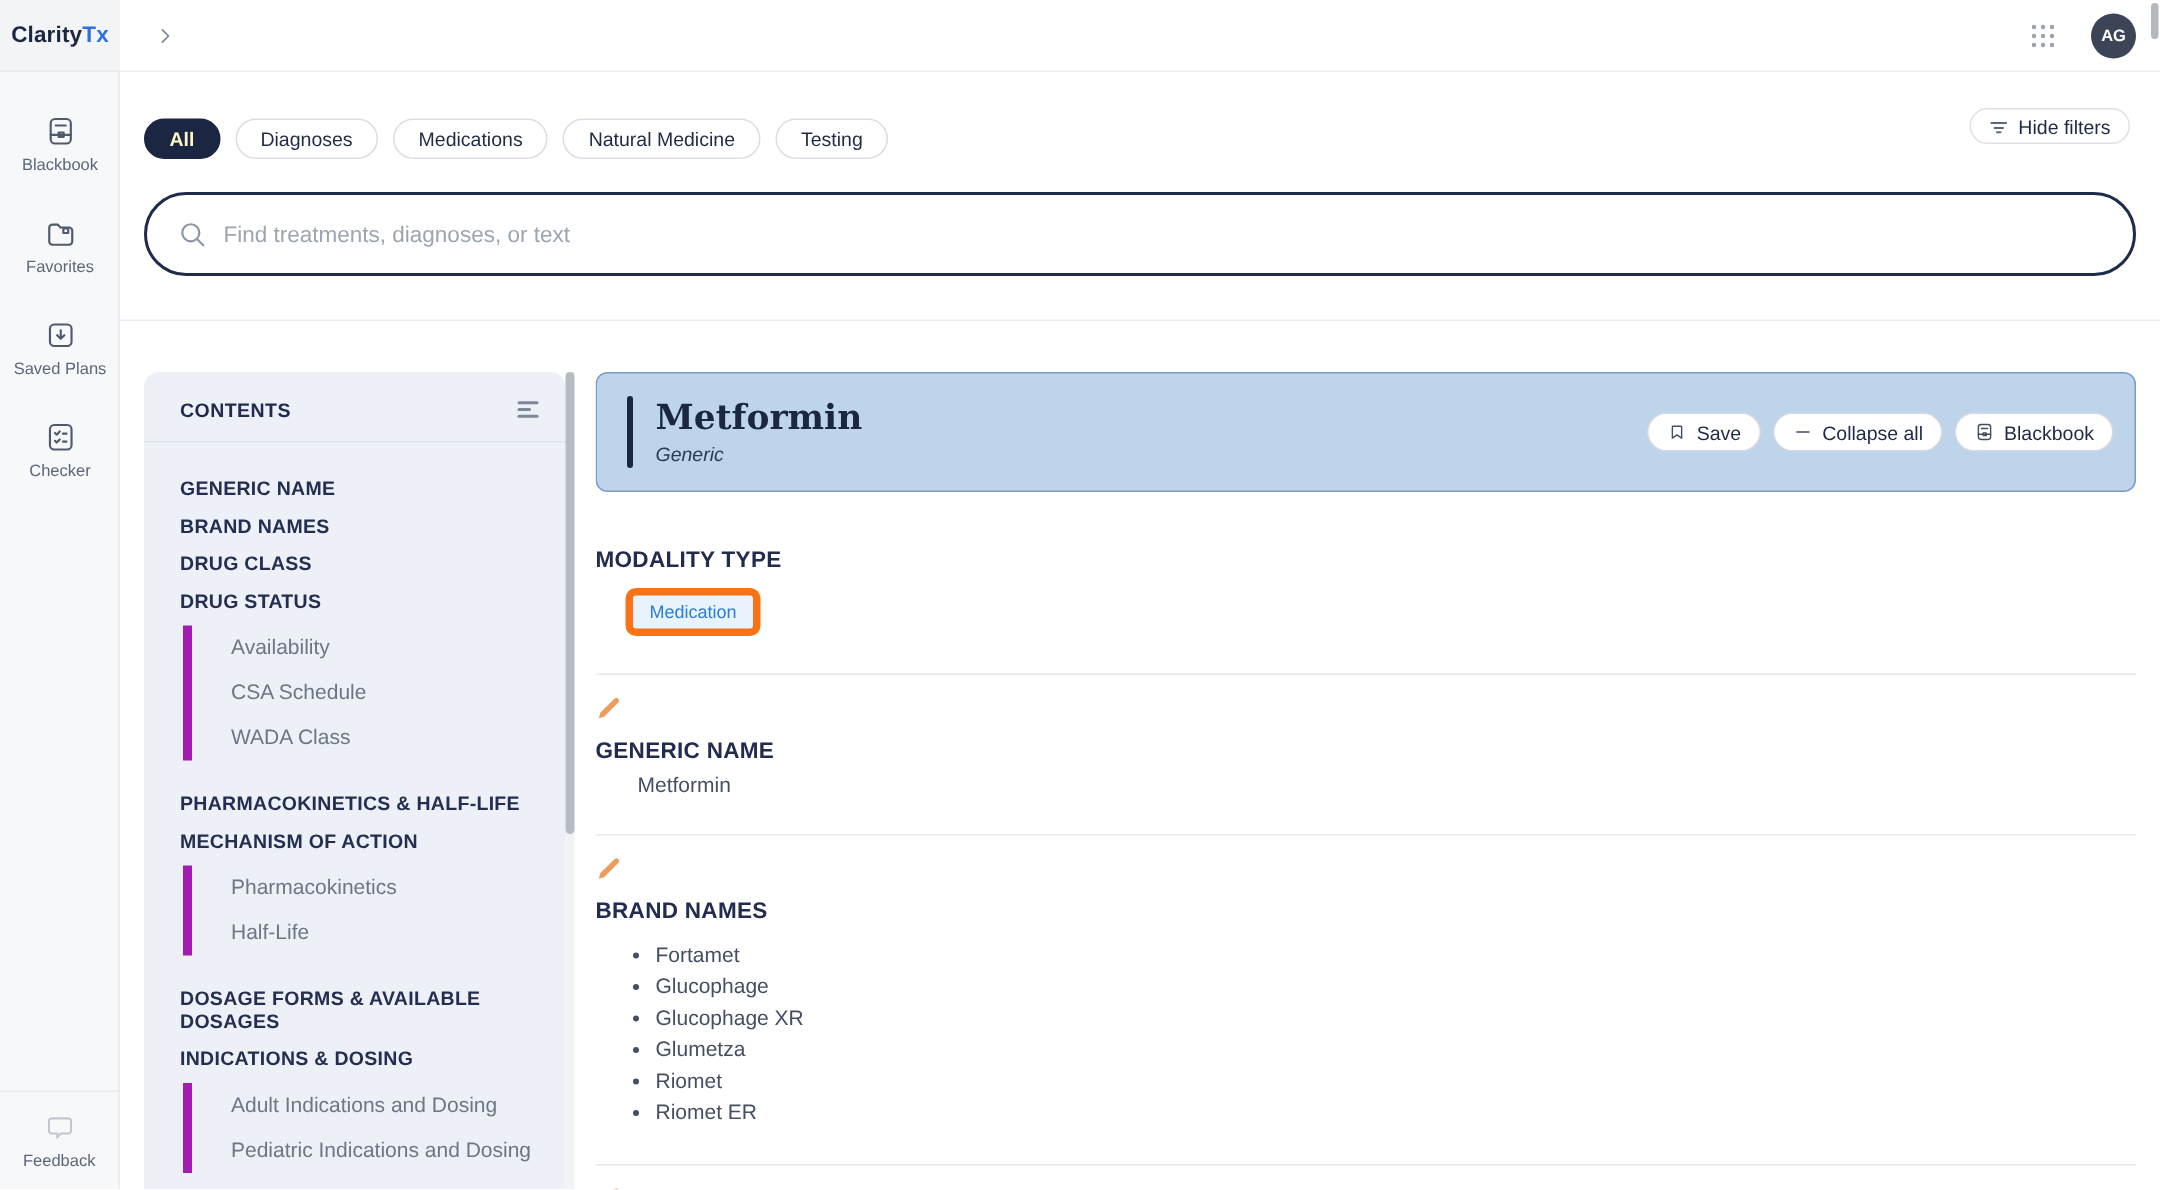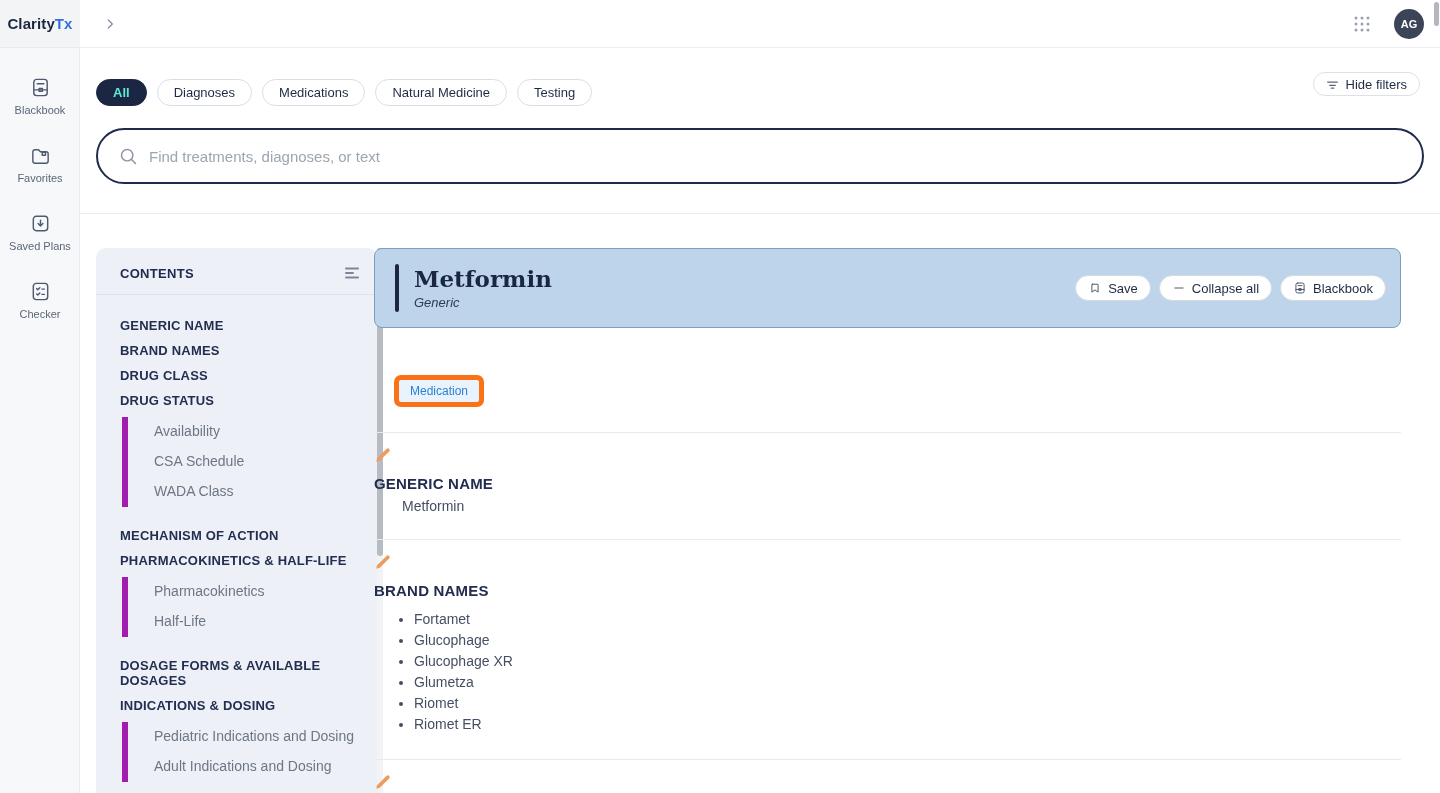"All" .pill.active { color: #5eead4 -> #fef9c3 }
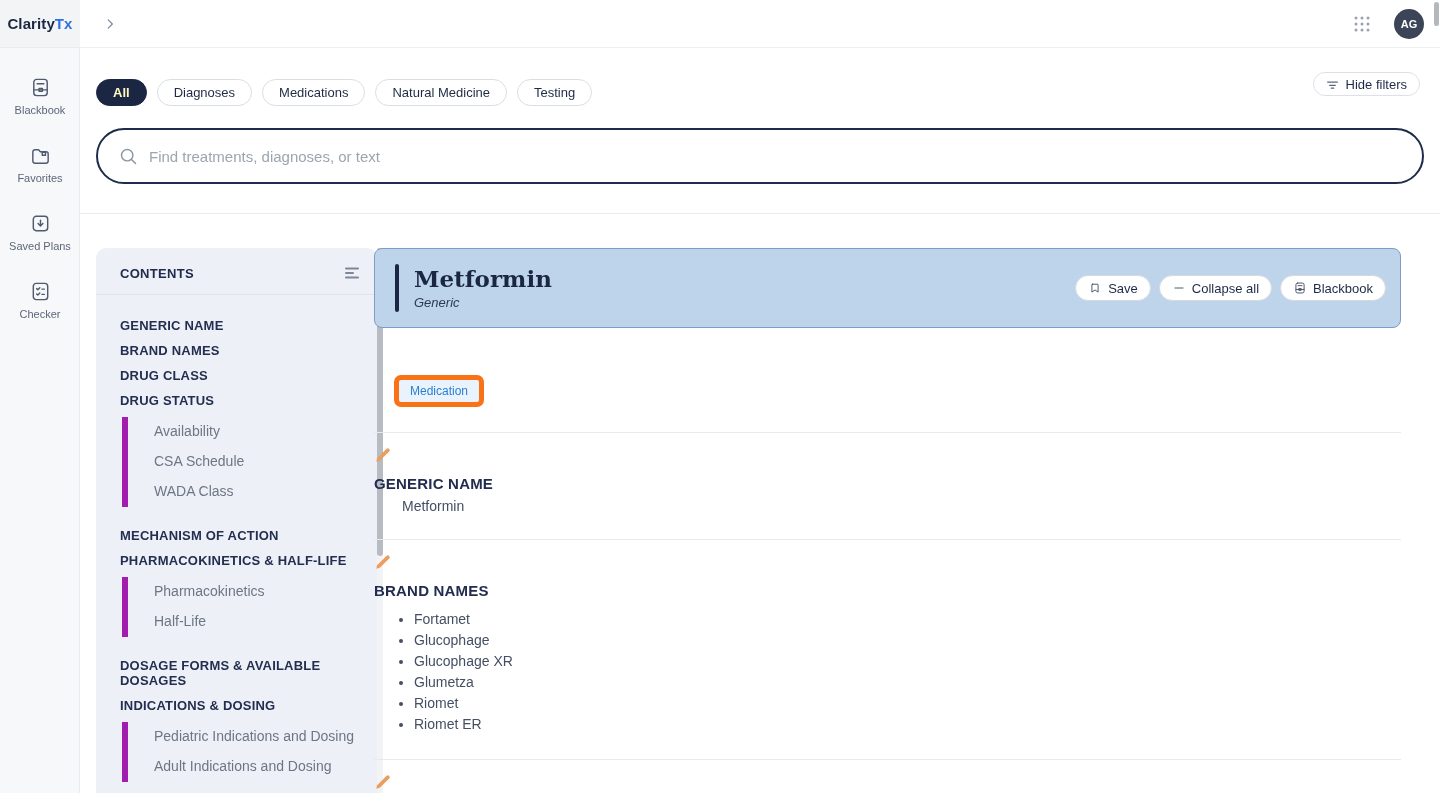"Metformin" .main { left: 374px -> 397px }
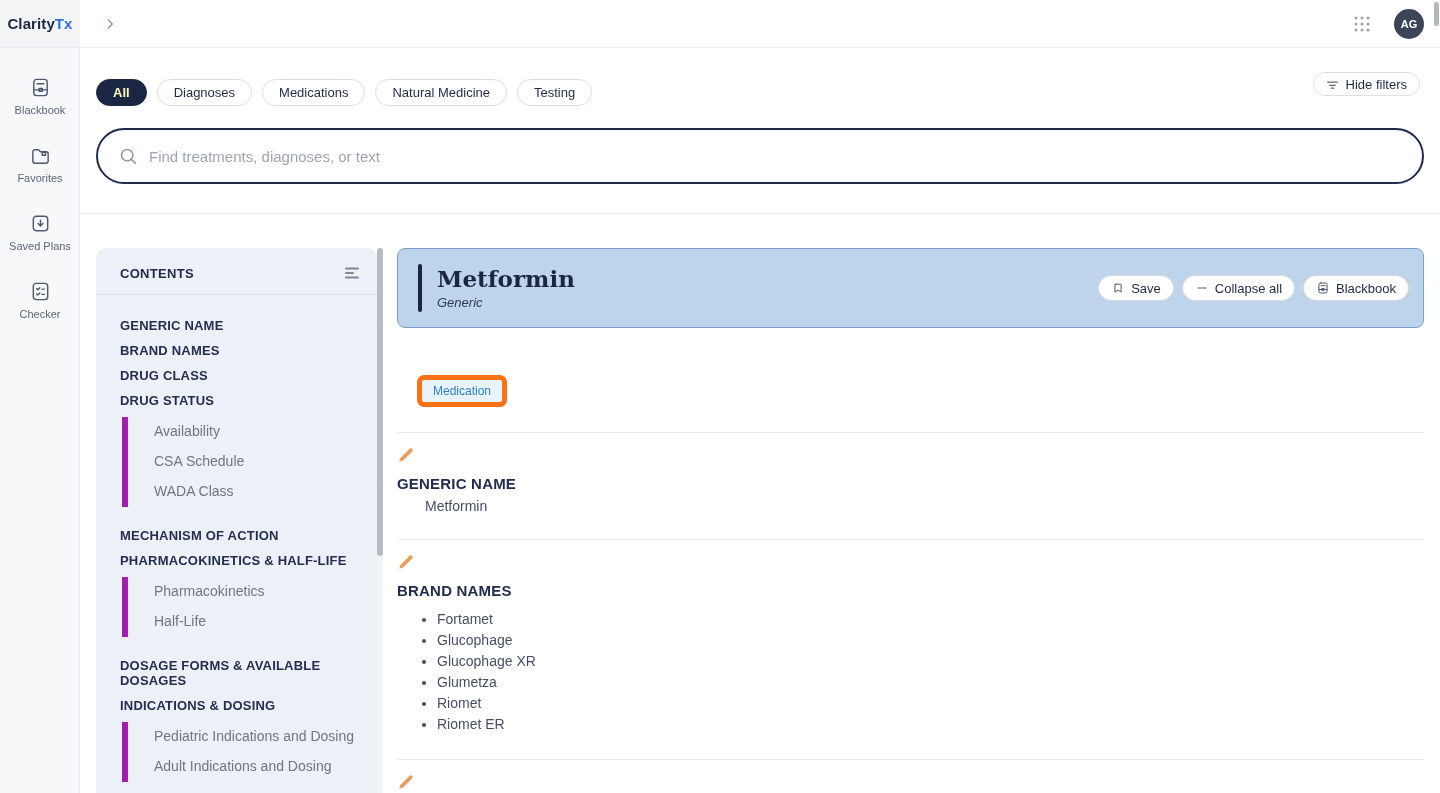"MODALITY TYPE" h2.sec-heading { html: none -> <h2>MODALITY TYPE</h2> }
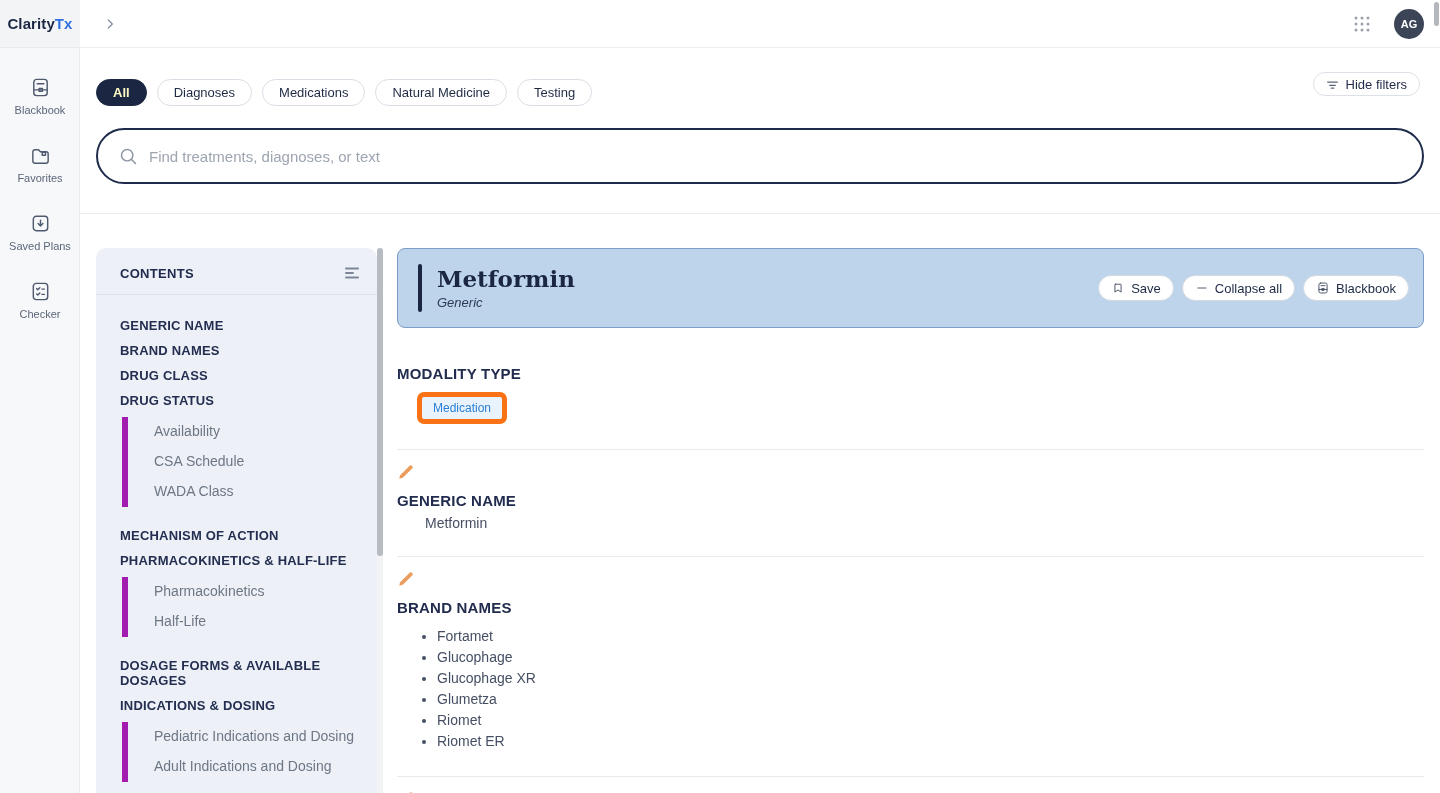"MECHANISM OF ACTION" a.toc-item { order: before "PHARMACOKINETICS & HALF-LIFE" -> after "PHARMACOKINETICS & HALF-LIFE" }
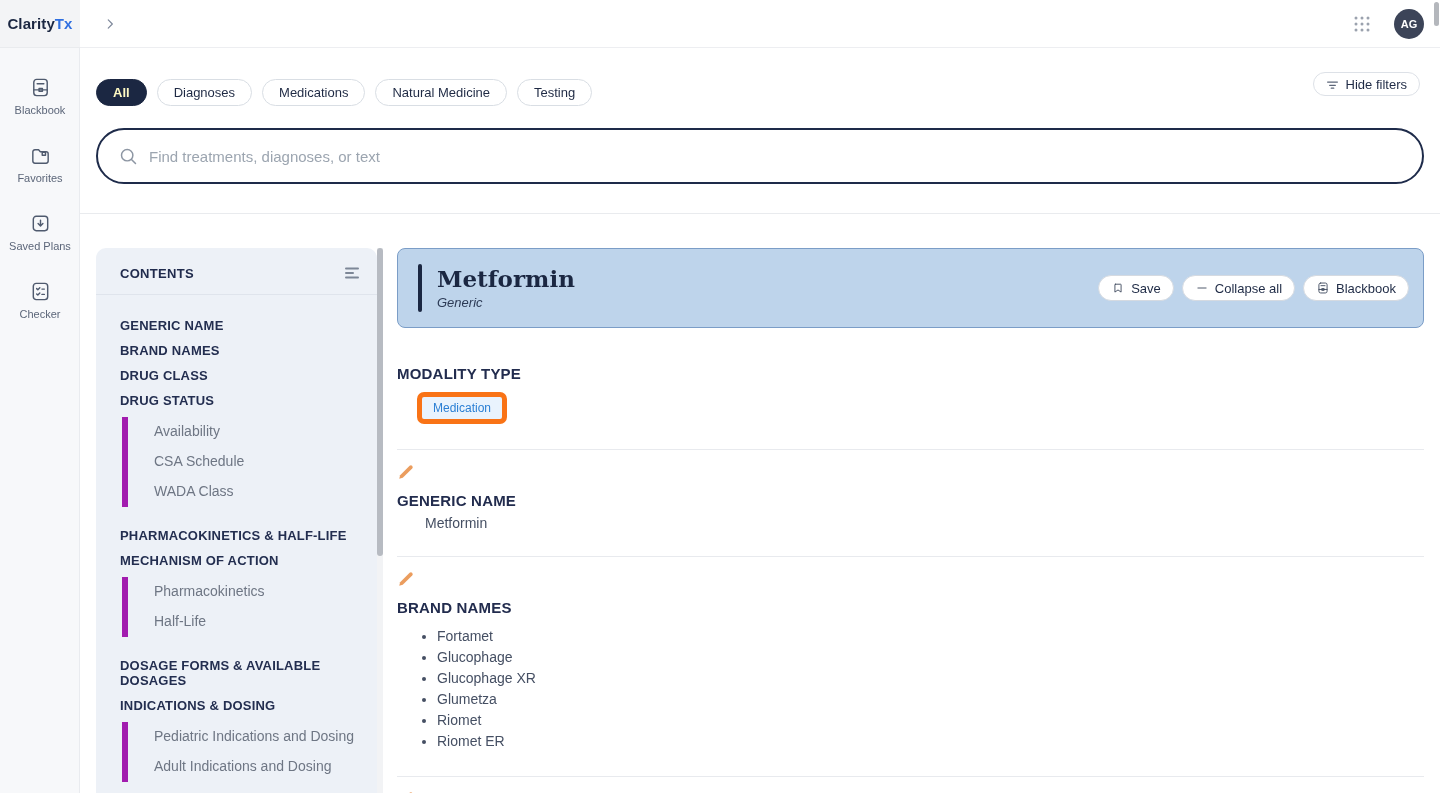"Feedback" div.feedback-item { html: none -> <div> <svg> <path></path> </svg> <span>Feedback</span> </div> }
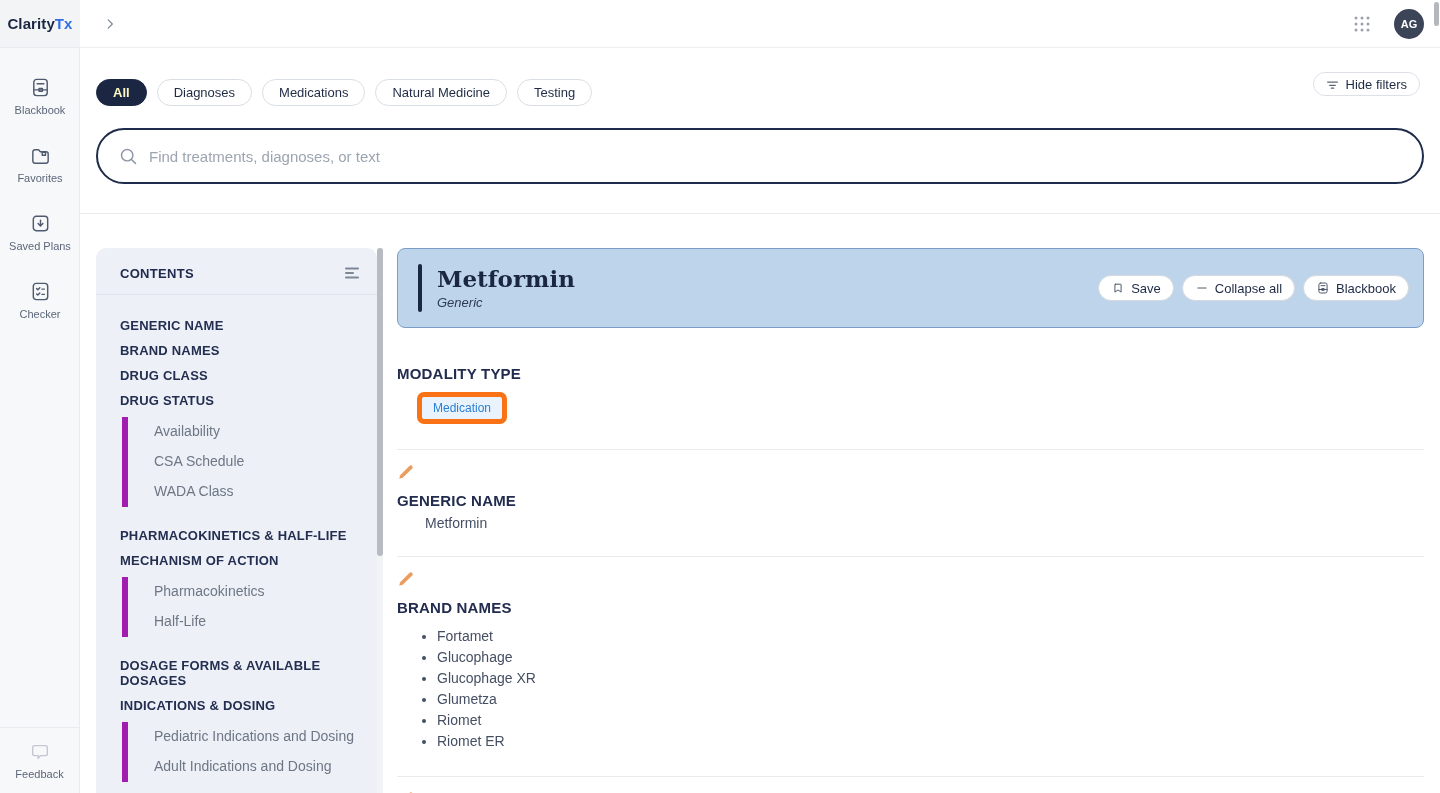"Pediatric Indications and Dosing" a.toc-sub { order: before "Adult Indications and Dosing" -> after "Adult Indications and Dosing" }
